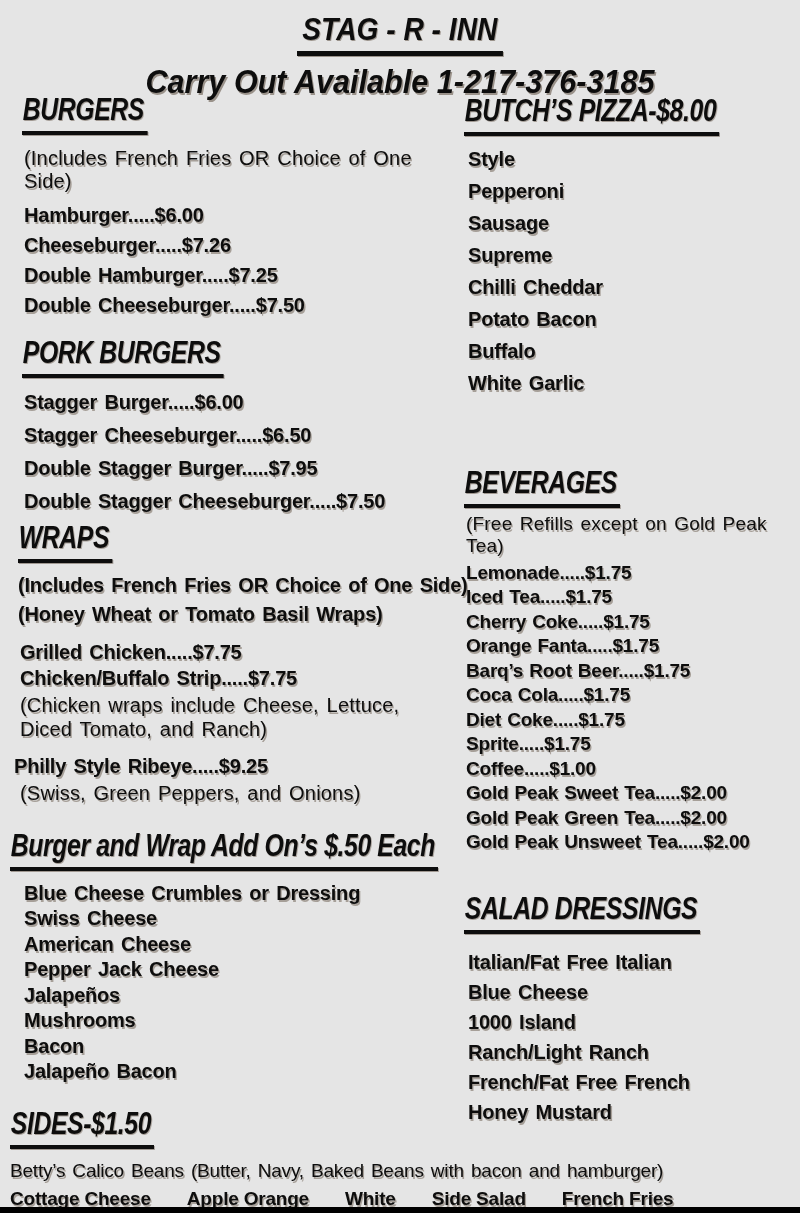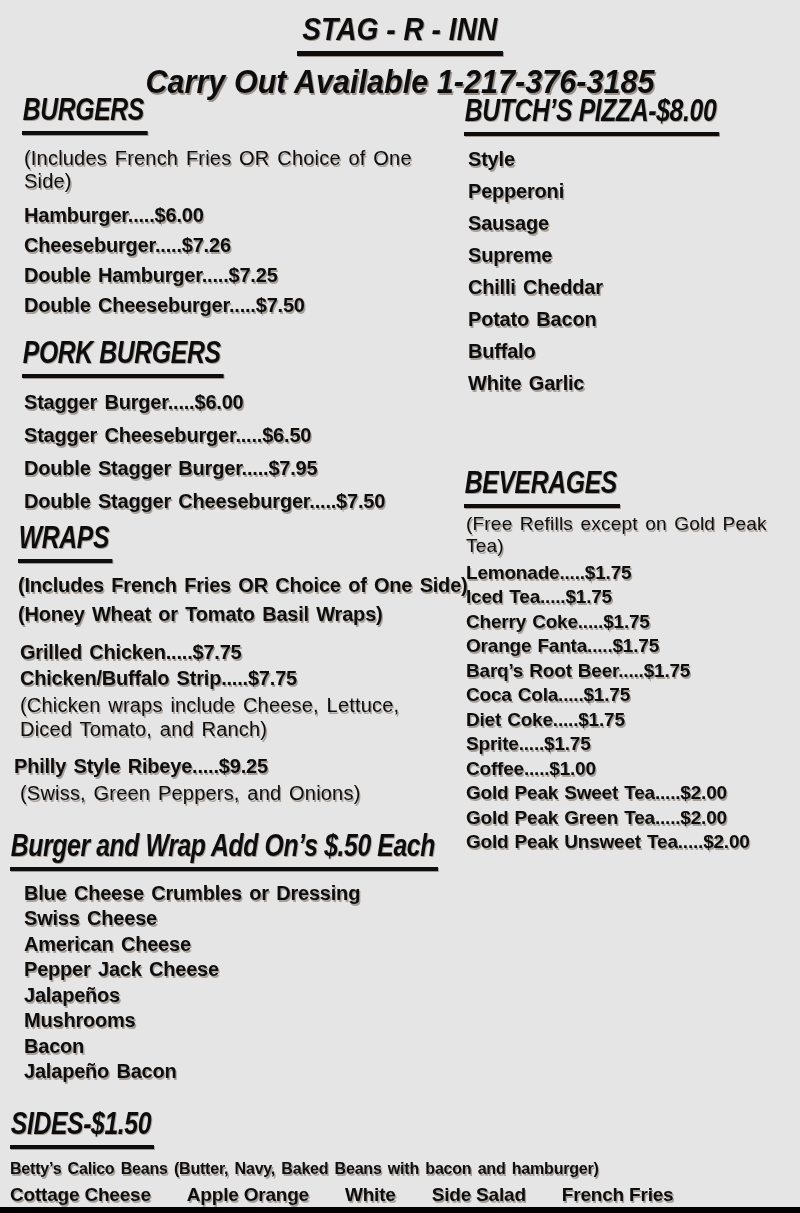"SALAD DRESSINGS" section.sec { html: none -> <section> <span>SALAD DRESSINGS</span> <ul> <li>Italian/Fat Free Italian</li> <li>Blue Cheese</li> <li>1000 Island</li> <li>Ranch/Light Ranch</li> <li>French/Fat Free French</li> <li>Honey Mustard</li> </ul> </section> }
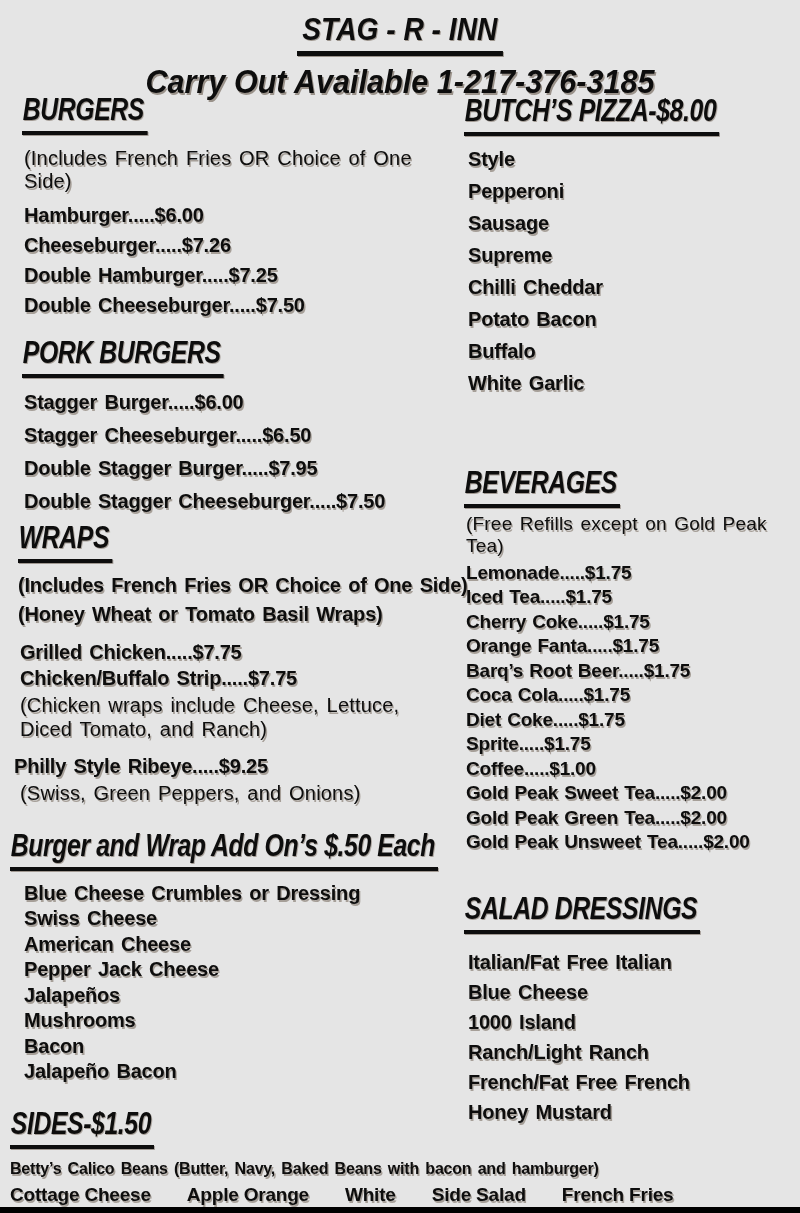"Betty’s Calico Beans (Butter, Navy," #sec-sides .sides-line { font-size: 16px -> 19px; font-weight: bold -> normal }
